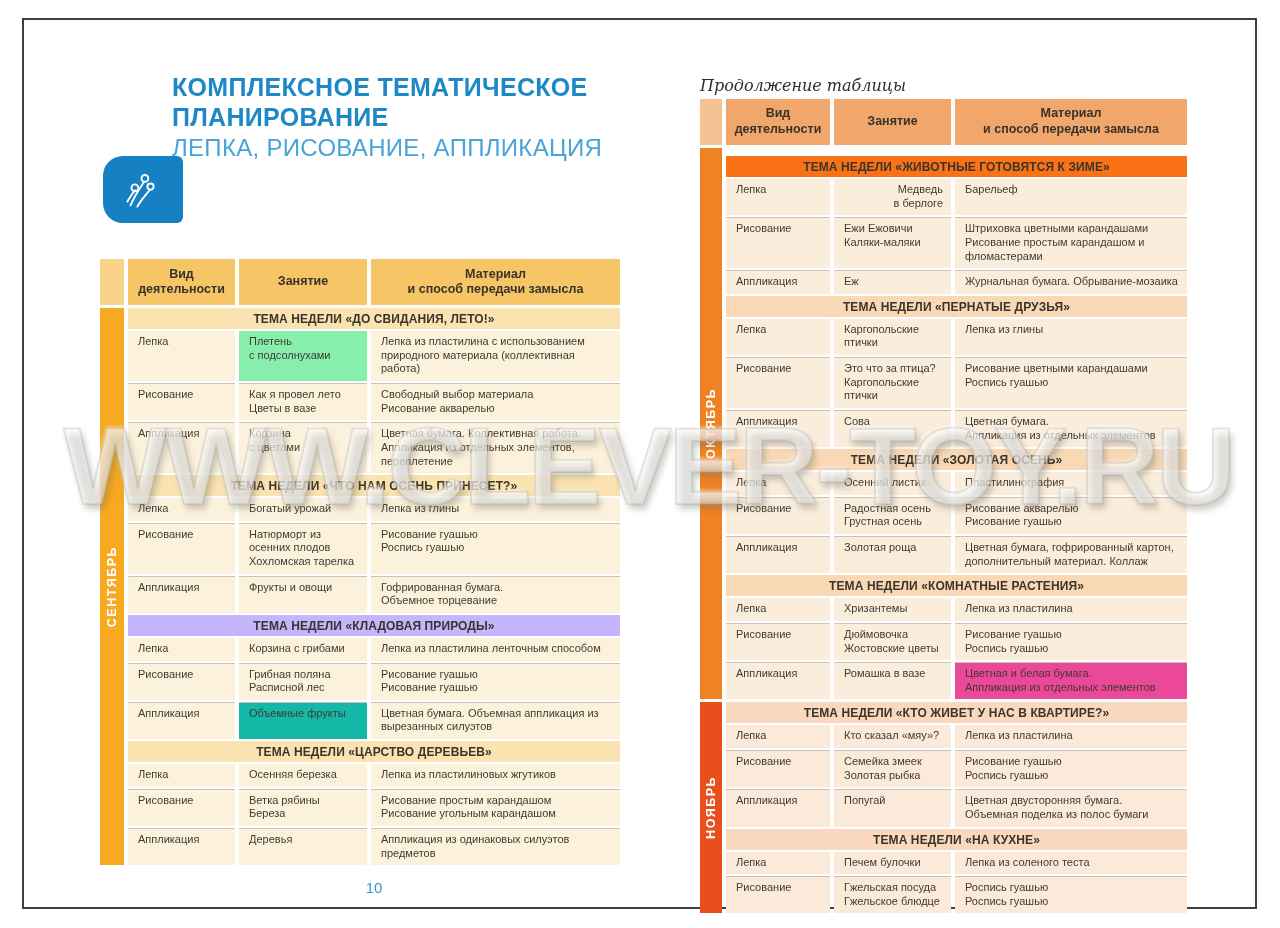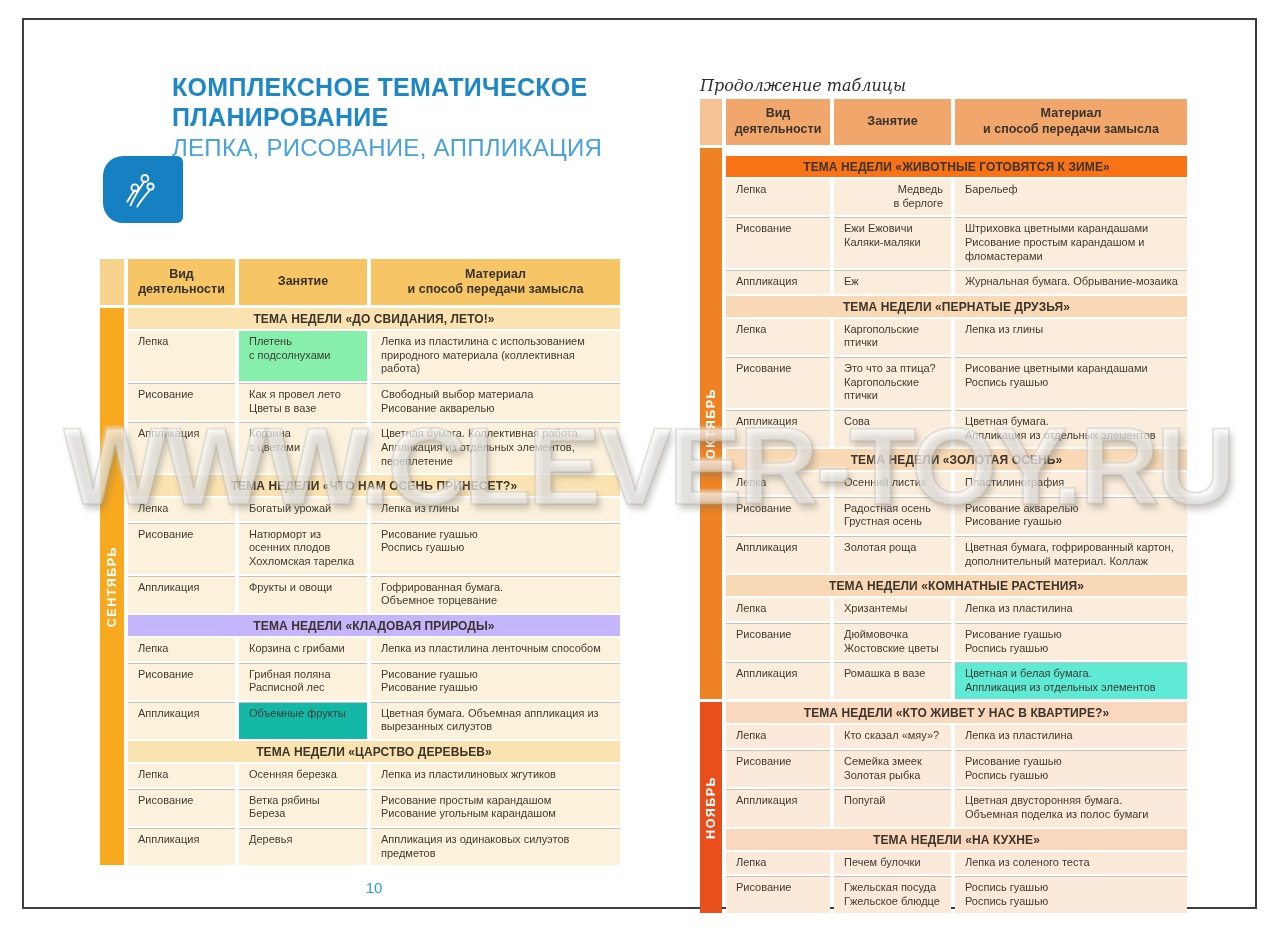"Цветная и белая бумага." div.t-cell { background: #5eead4 -> #ec4899 }
